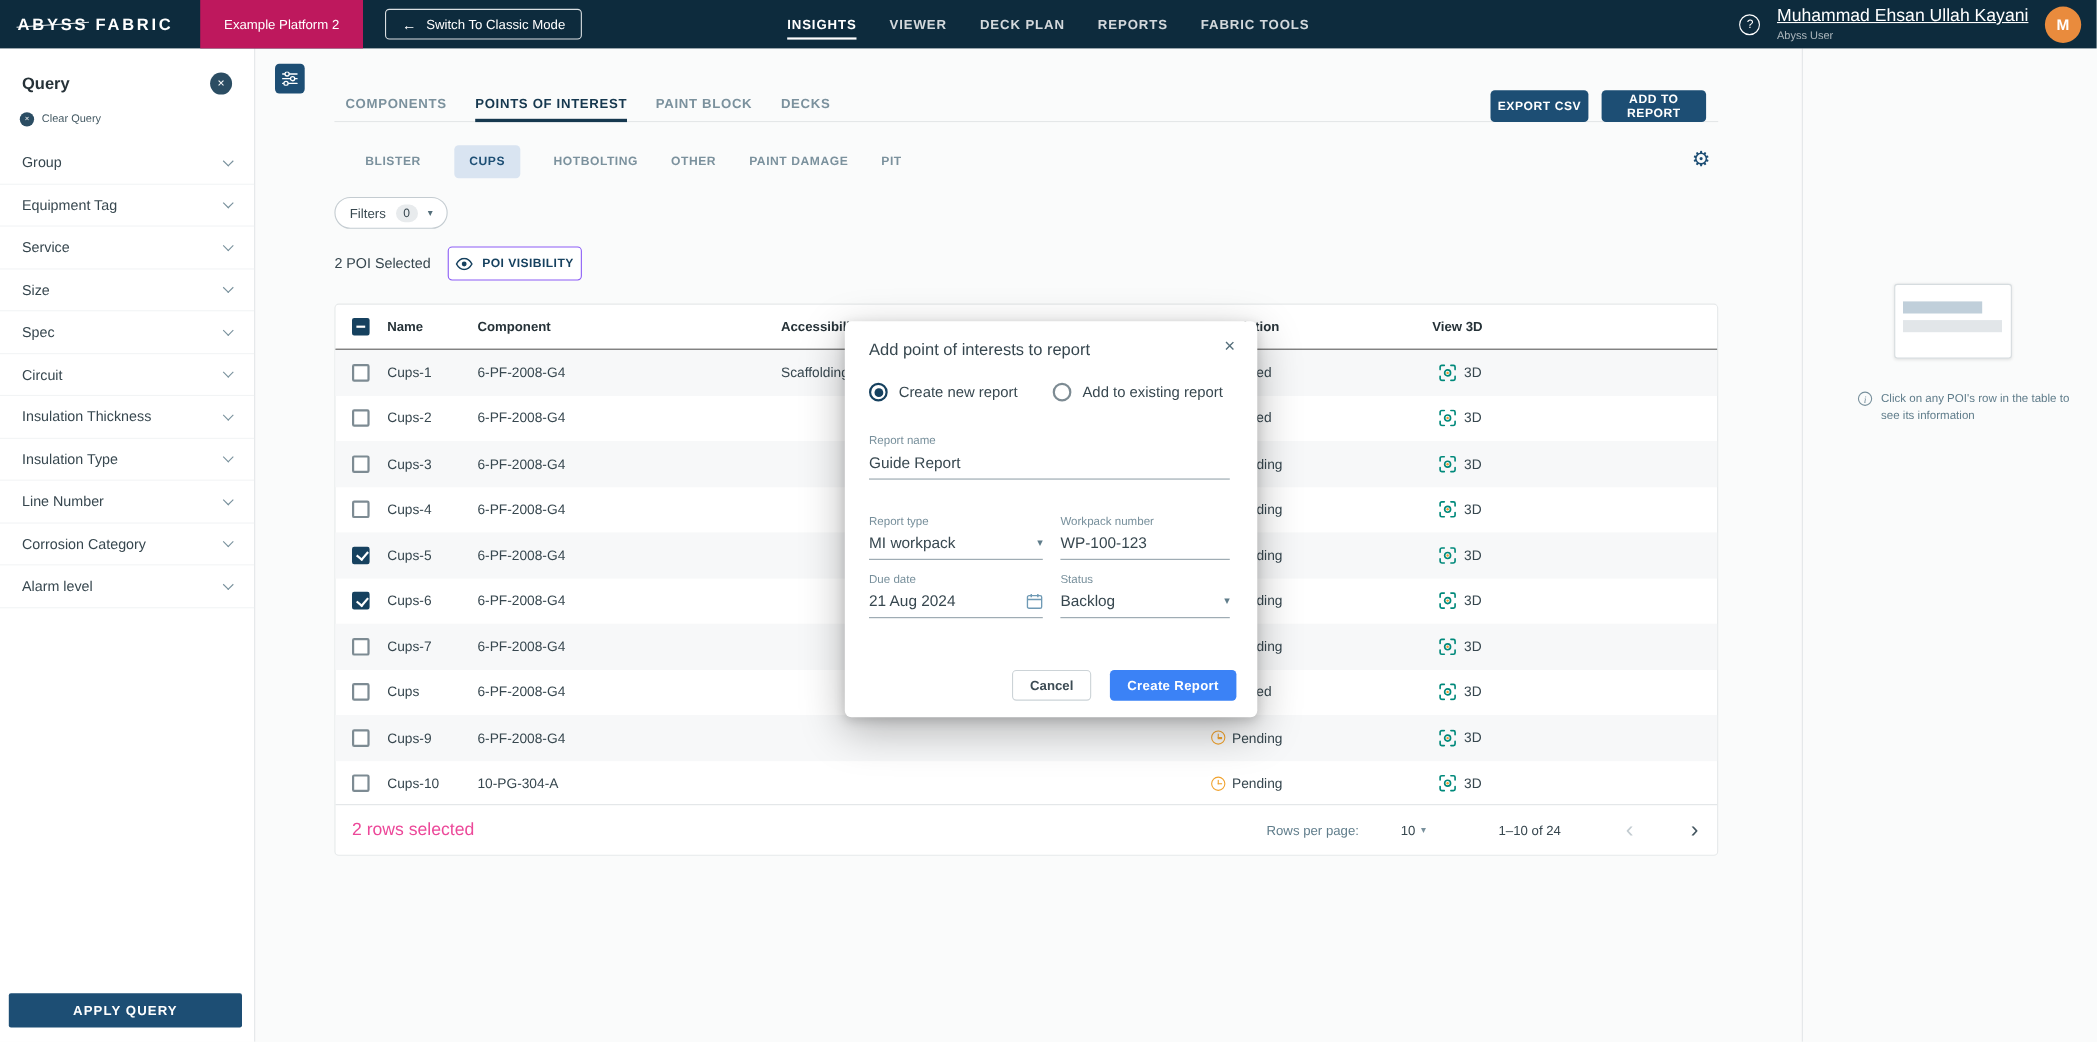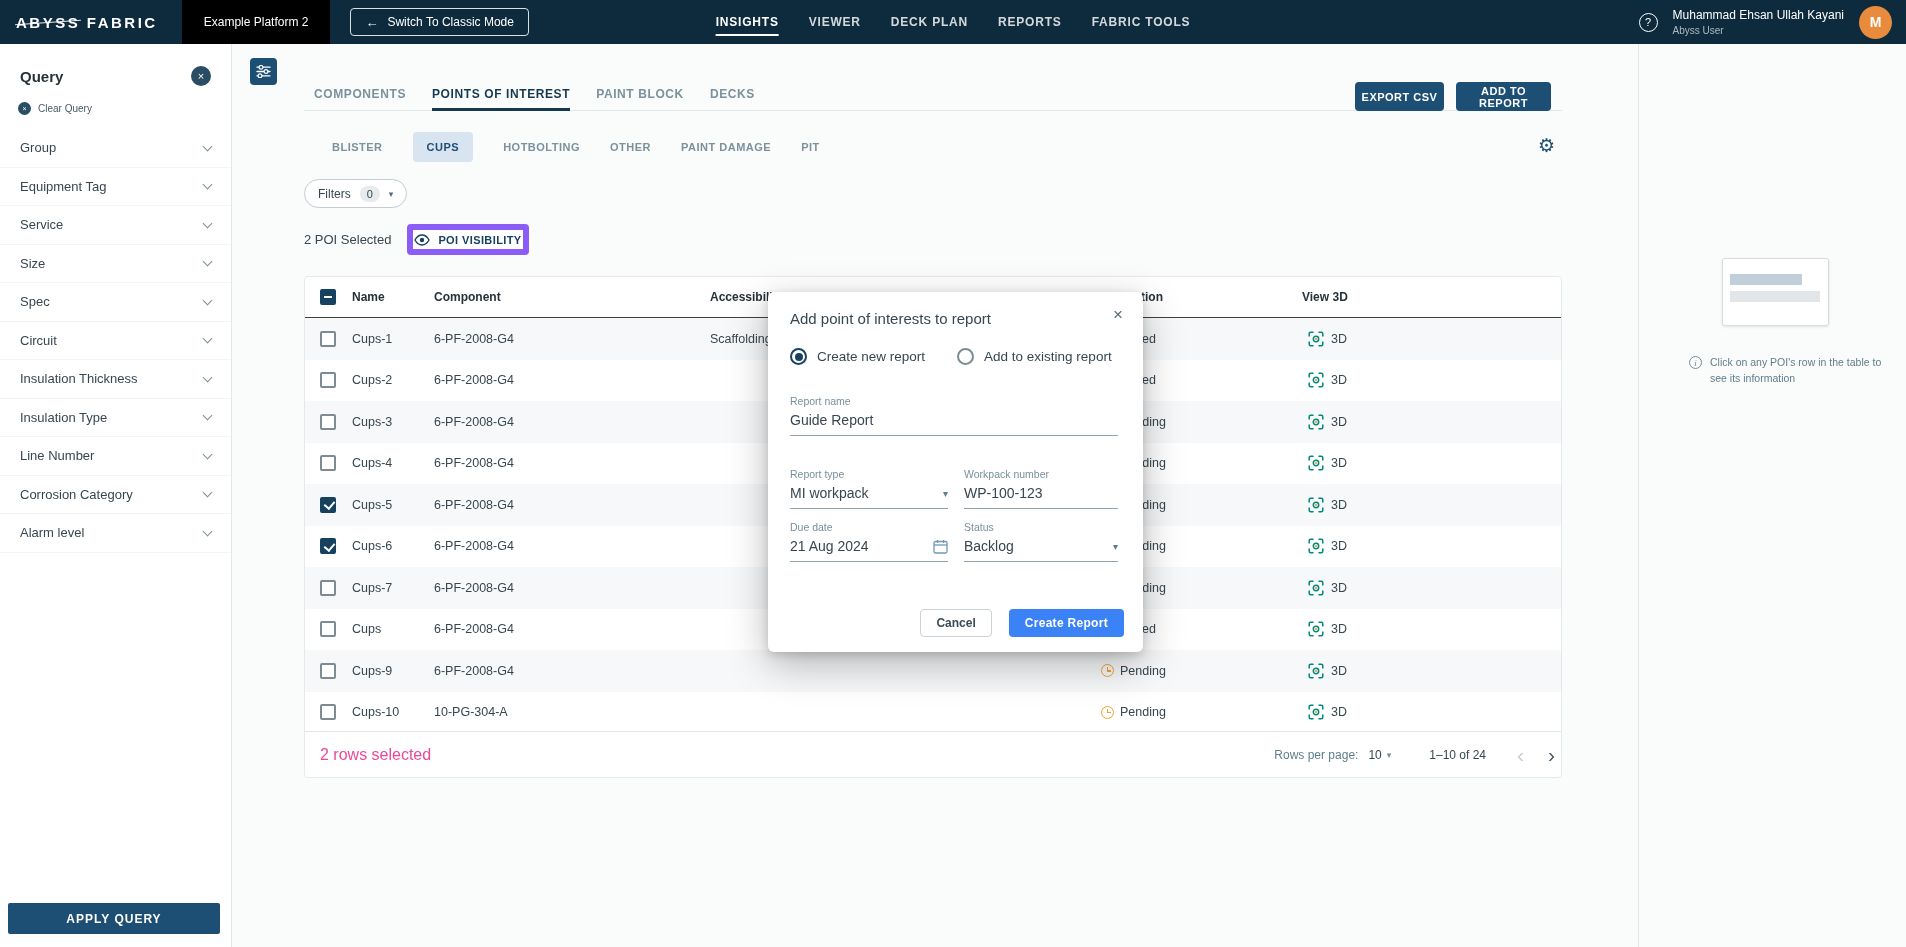"Example Platform 2" .platform-tab { background: #000000 -> #be185d }
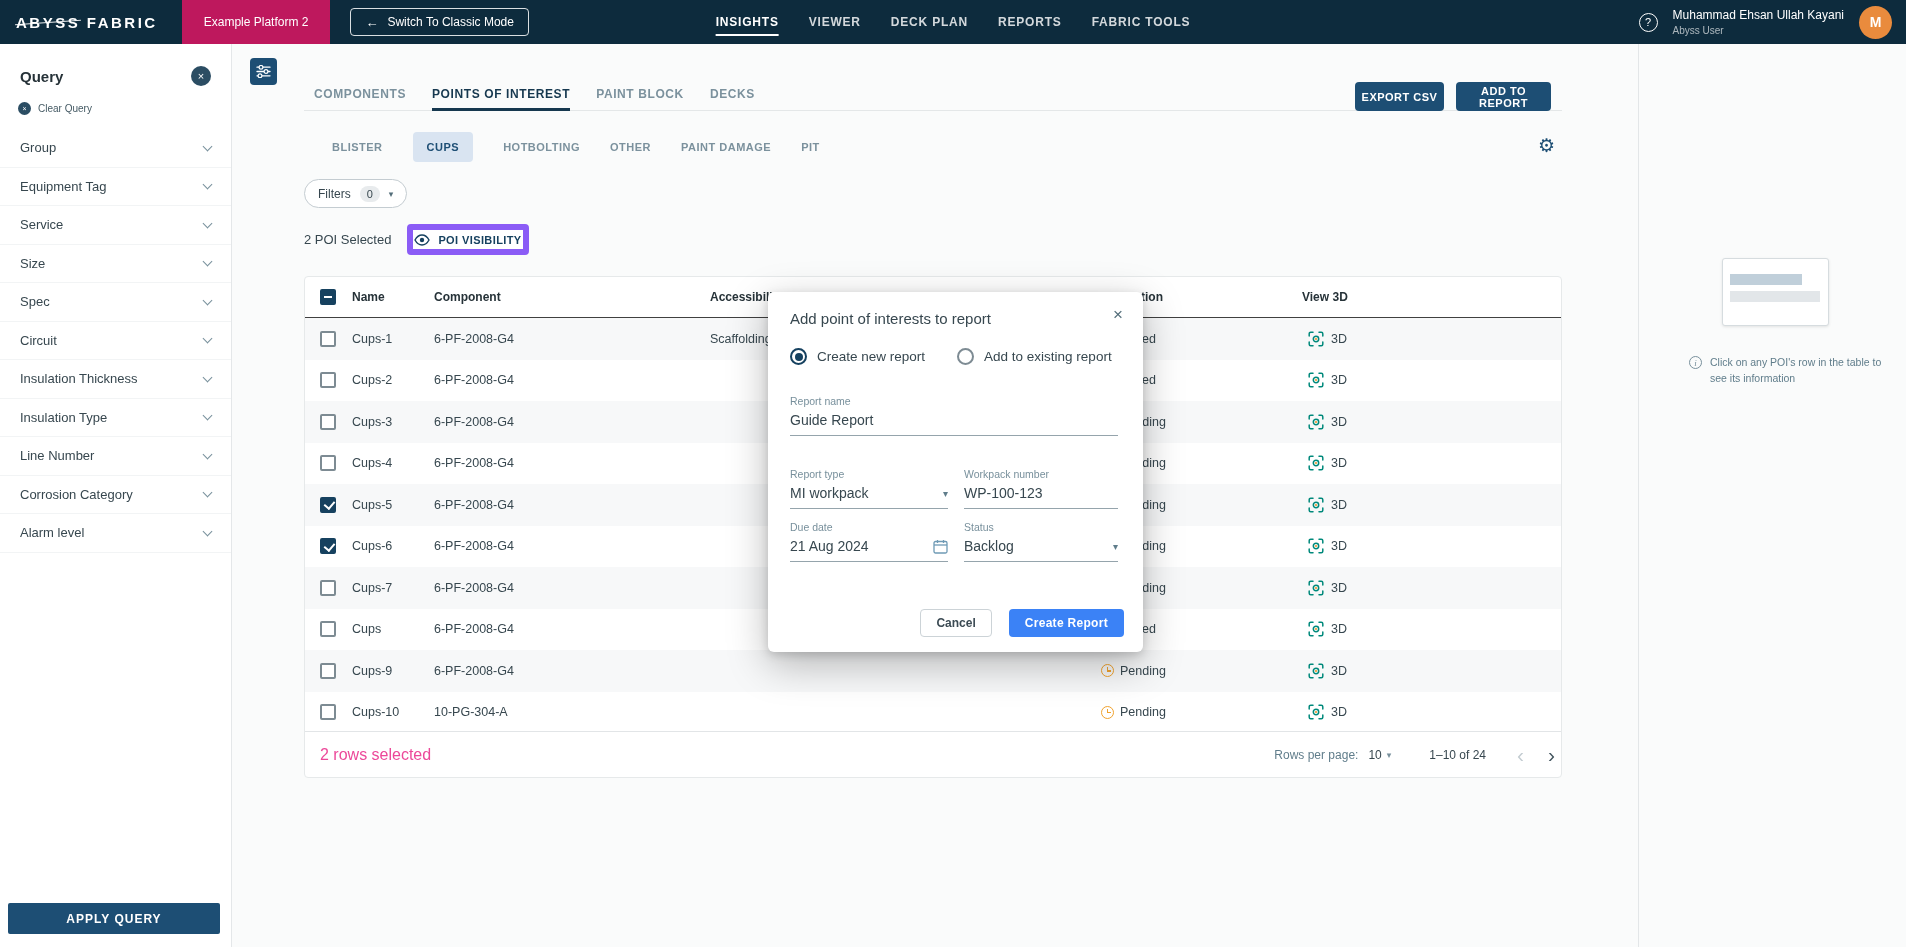"Muhammad Ehsan Ullah Kayani" .user-name { font-size: 12px -> 16px; text-decoration: none -> underline }
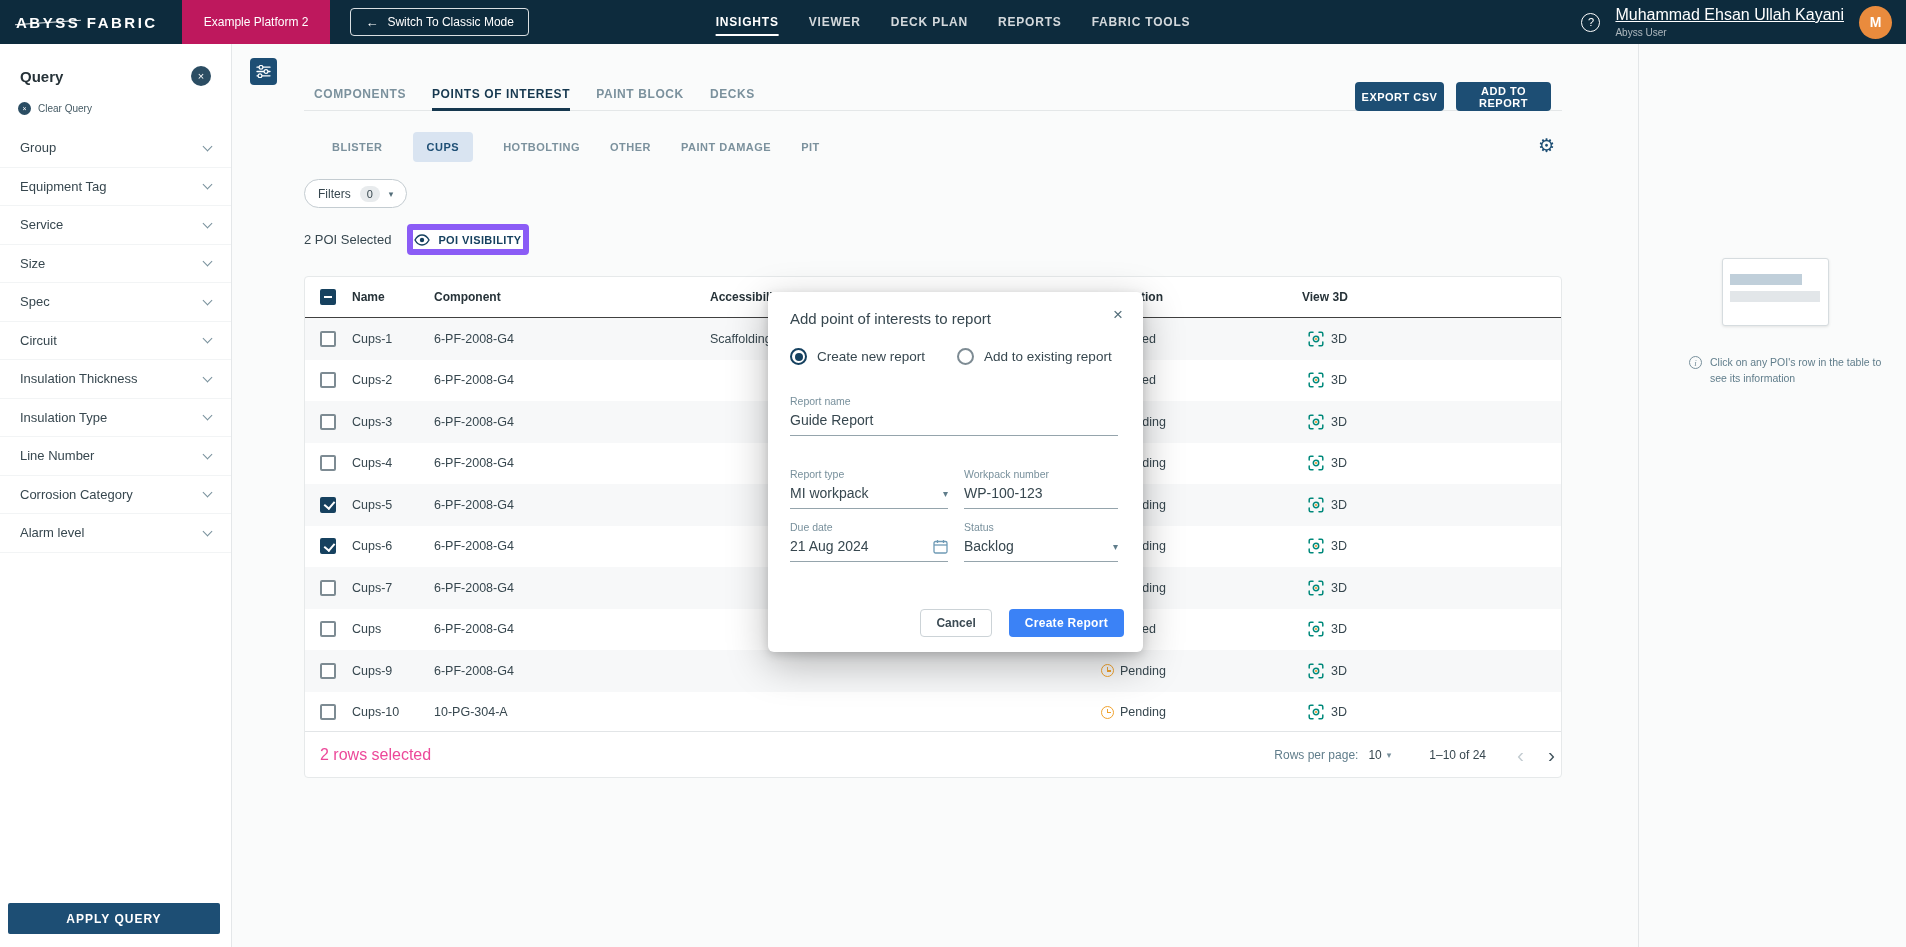"POI VISIBILITY" .poi-vis-btn { border: 6px solid #8b5cf6 -> 1px solid #8b5cf6 }
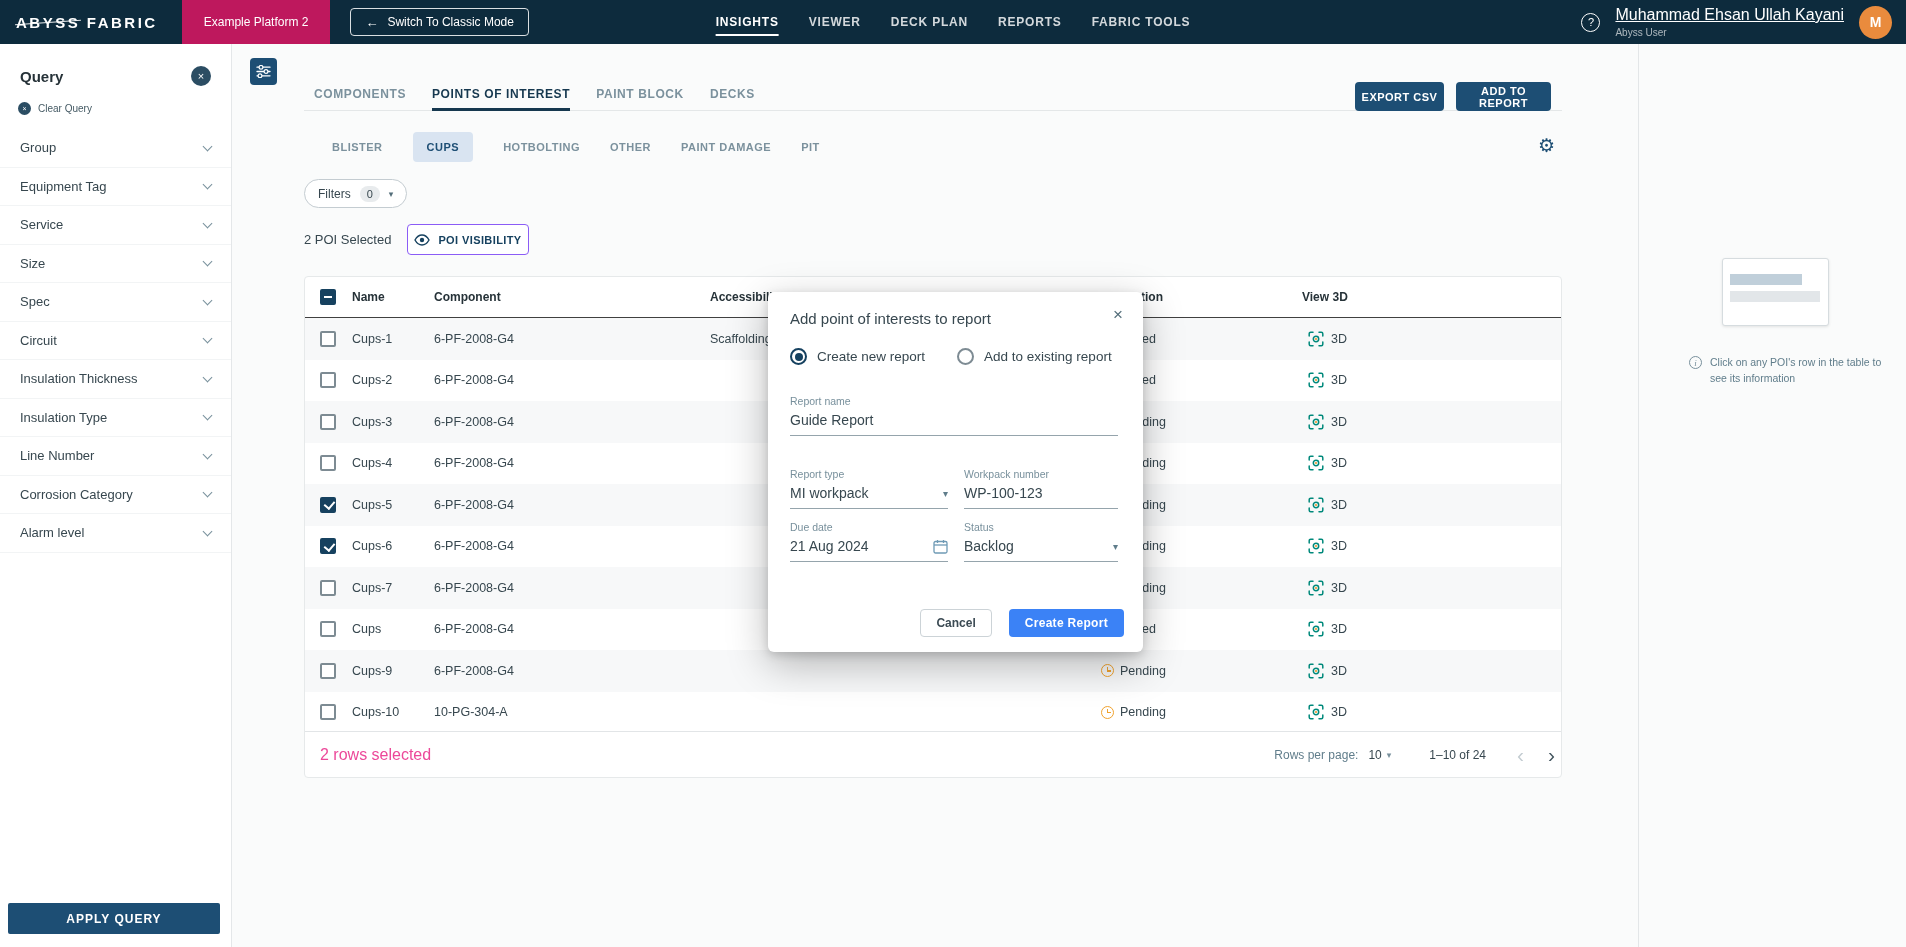"Rows per page:" .foot-right { gap: none -> 28px; right: 1px -> 12px }
